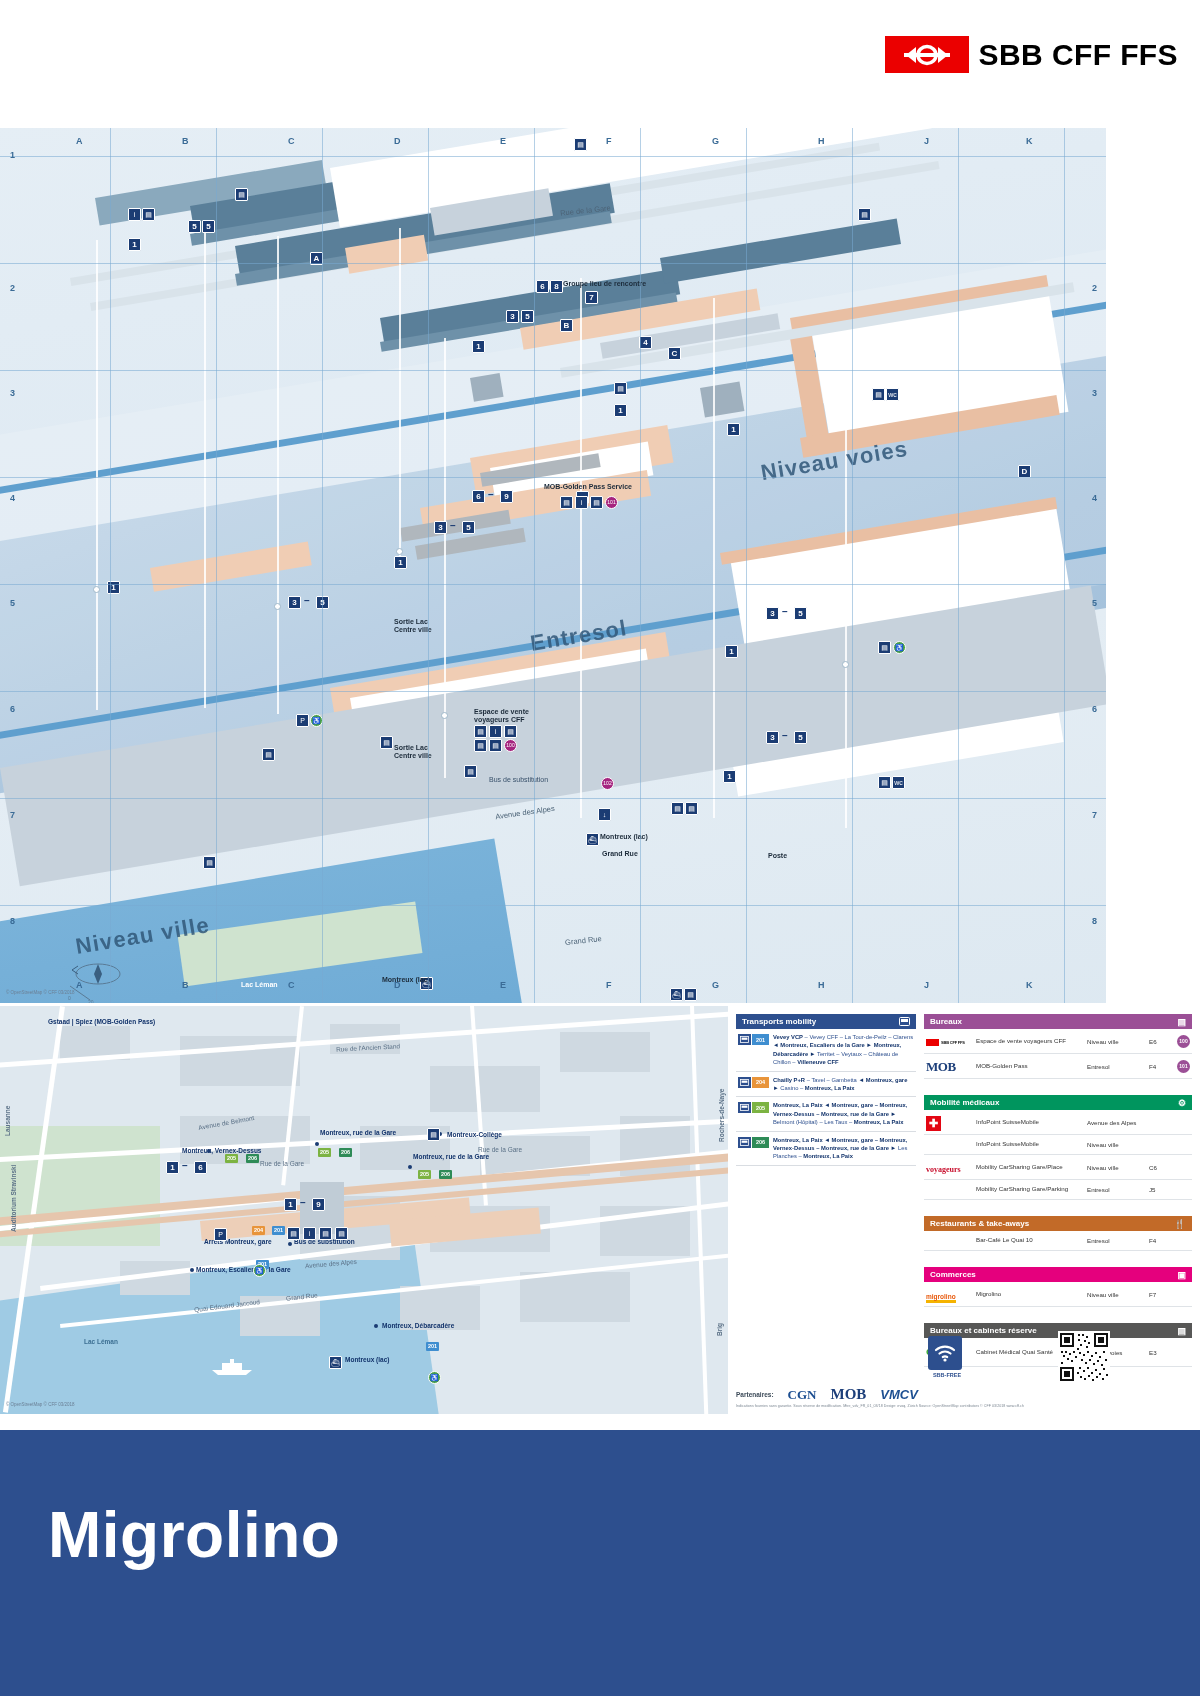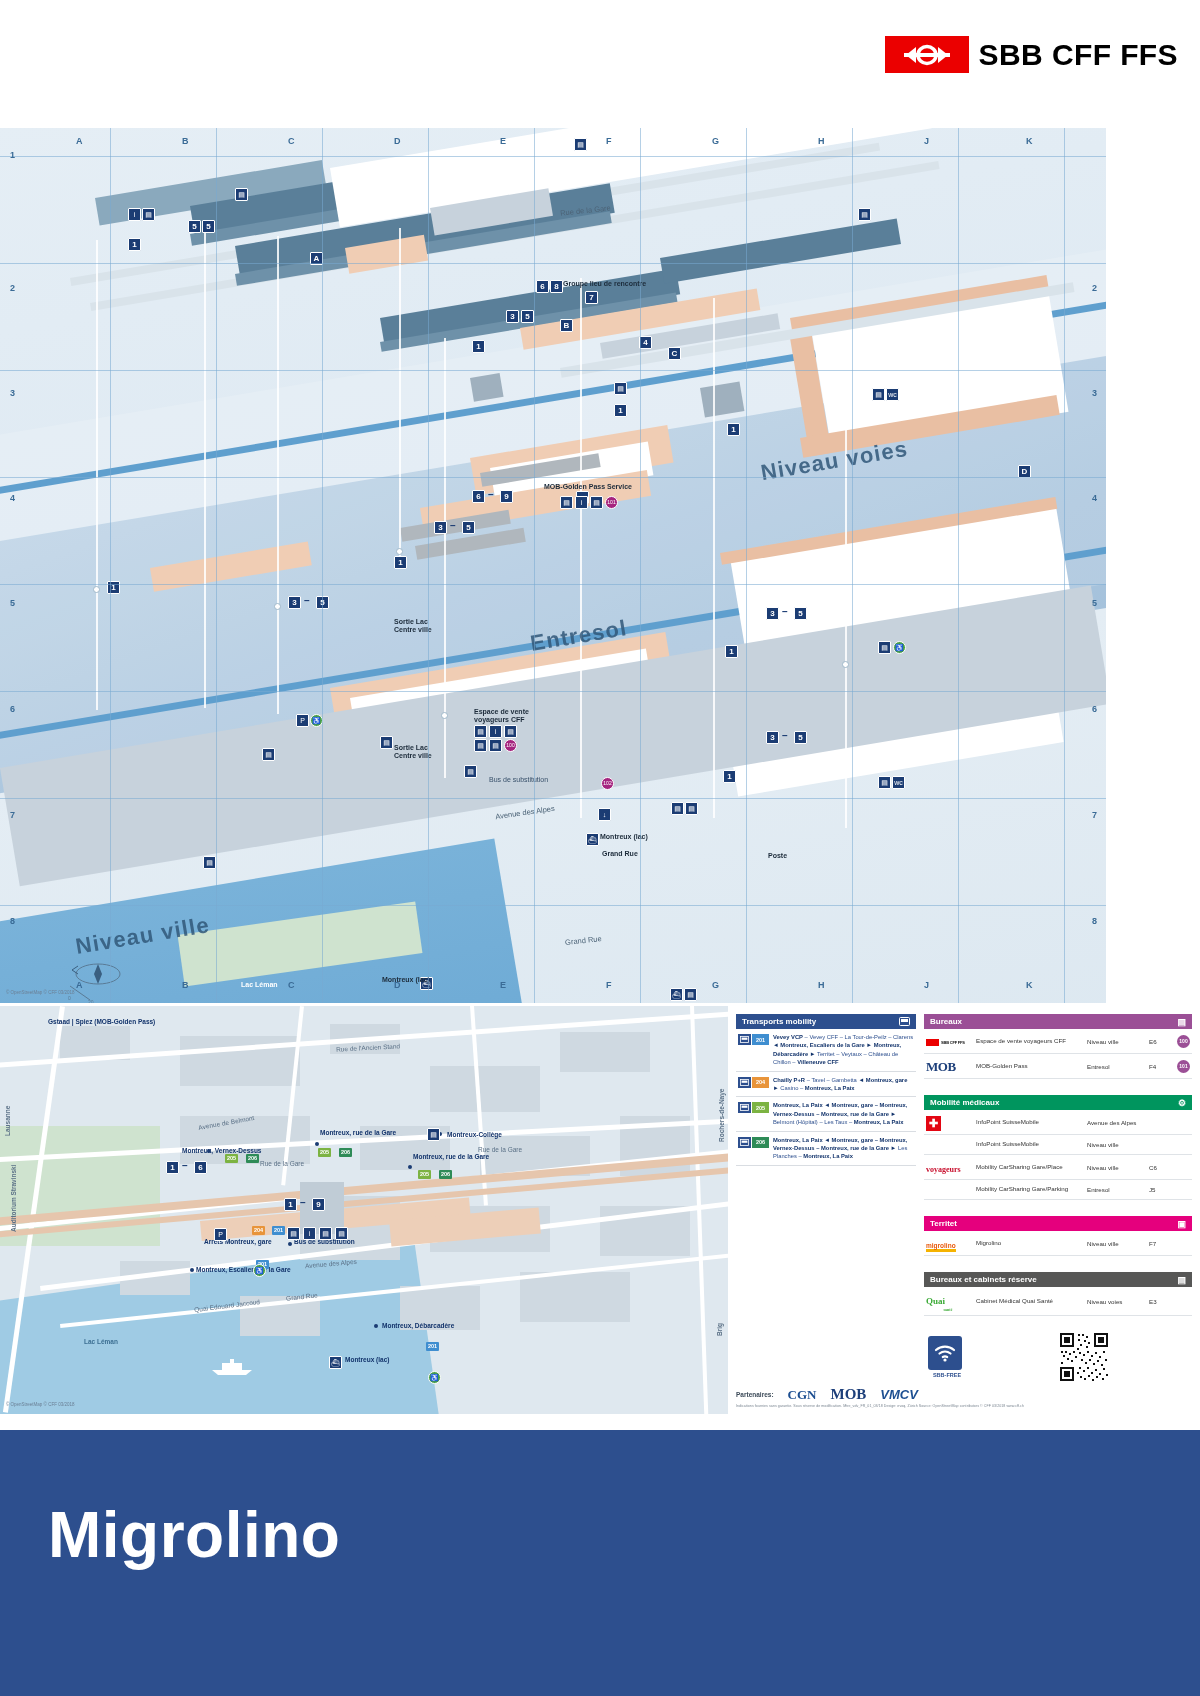"Restaurants & take-aways" div.lg-block { html: none -> <div> <div> <span>Restaurants &amp; take-aways</span> <span>🍴</span> </div> <div> <div></div> <div>Bar-Café Le Quai 10</div> <div>Entresol</div> <div>F4</div> <div></div> </div> </div> }
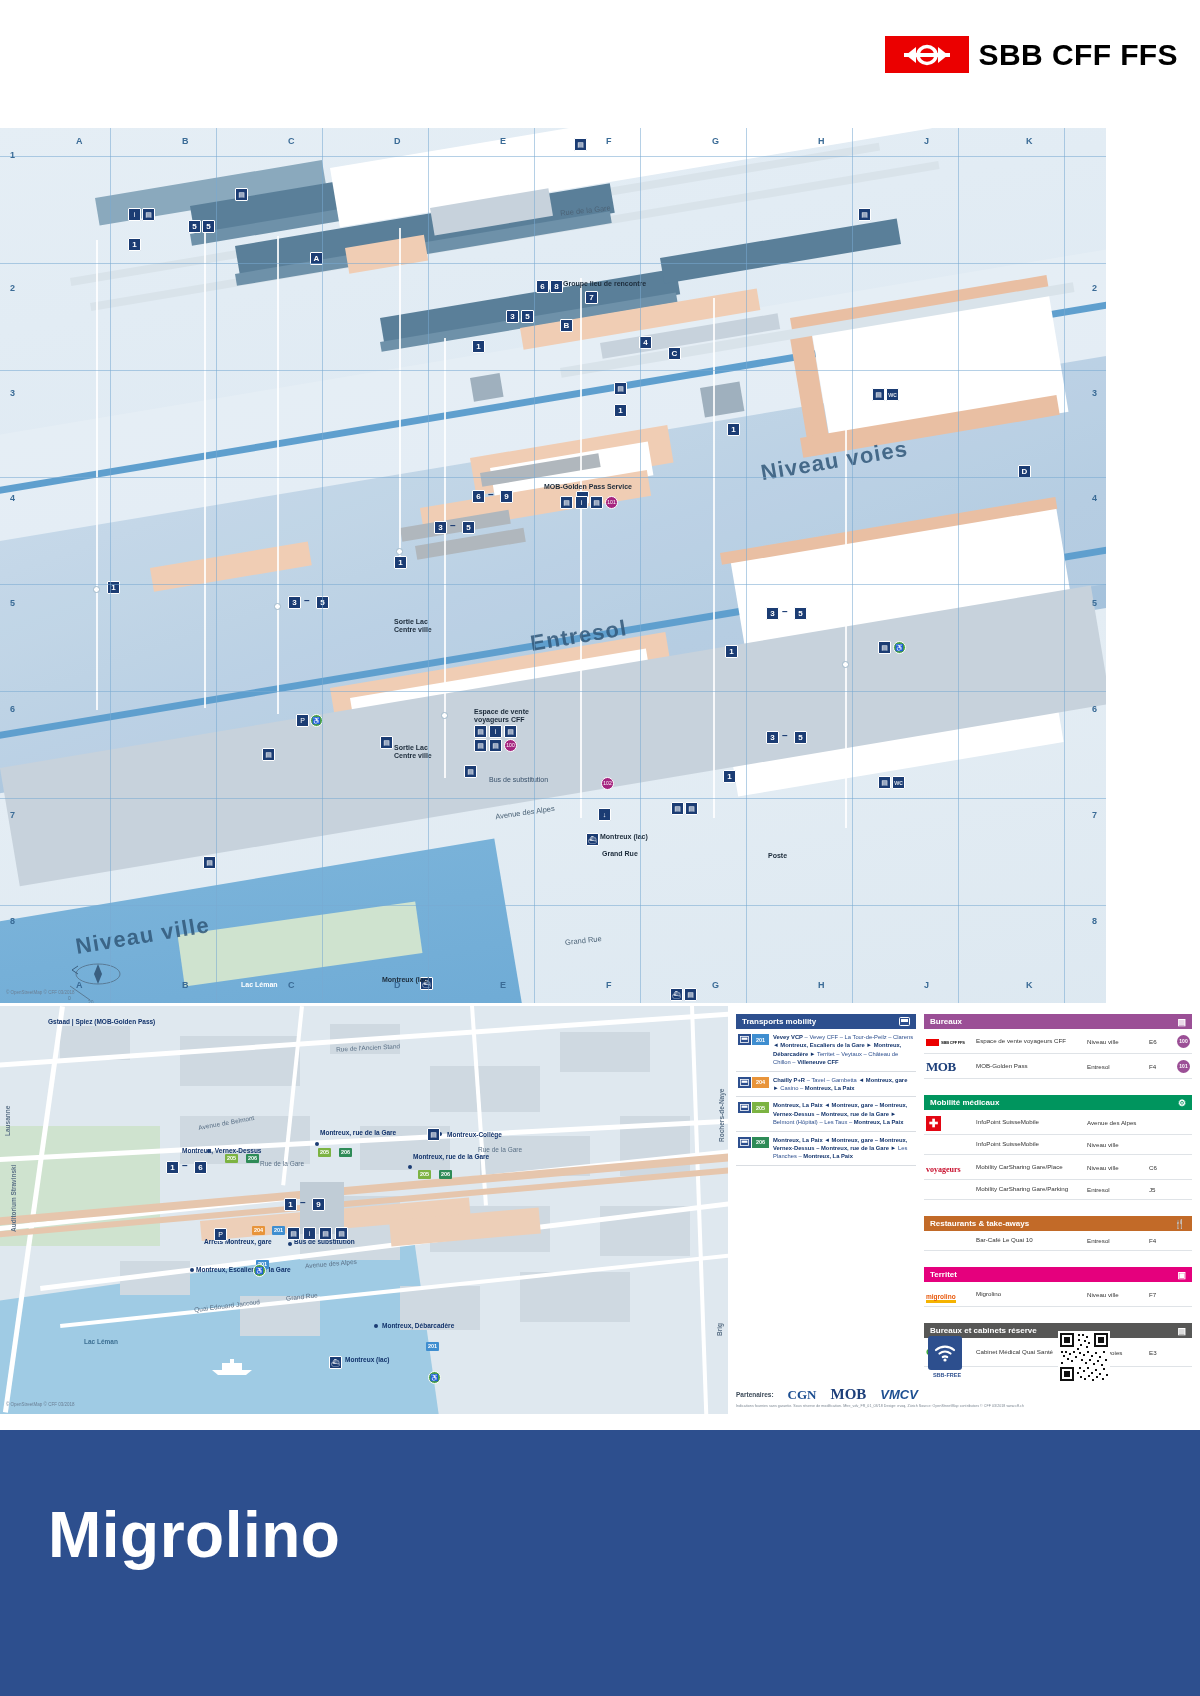"Territet" span { text: Territet -> Commerces }
